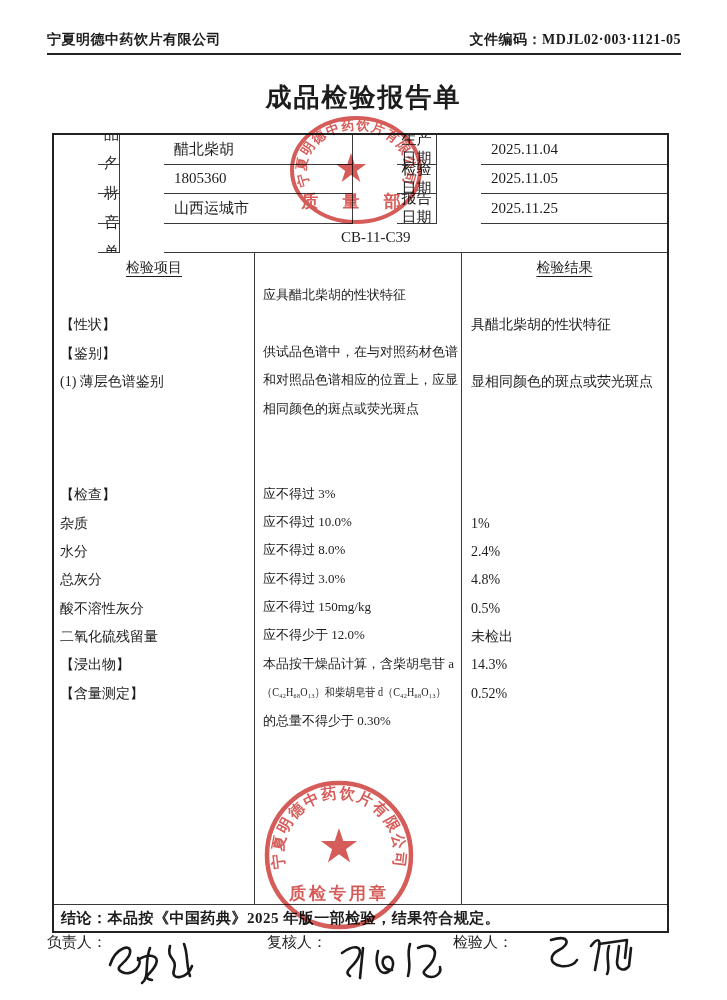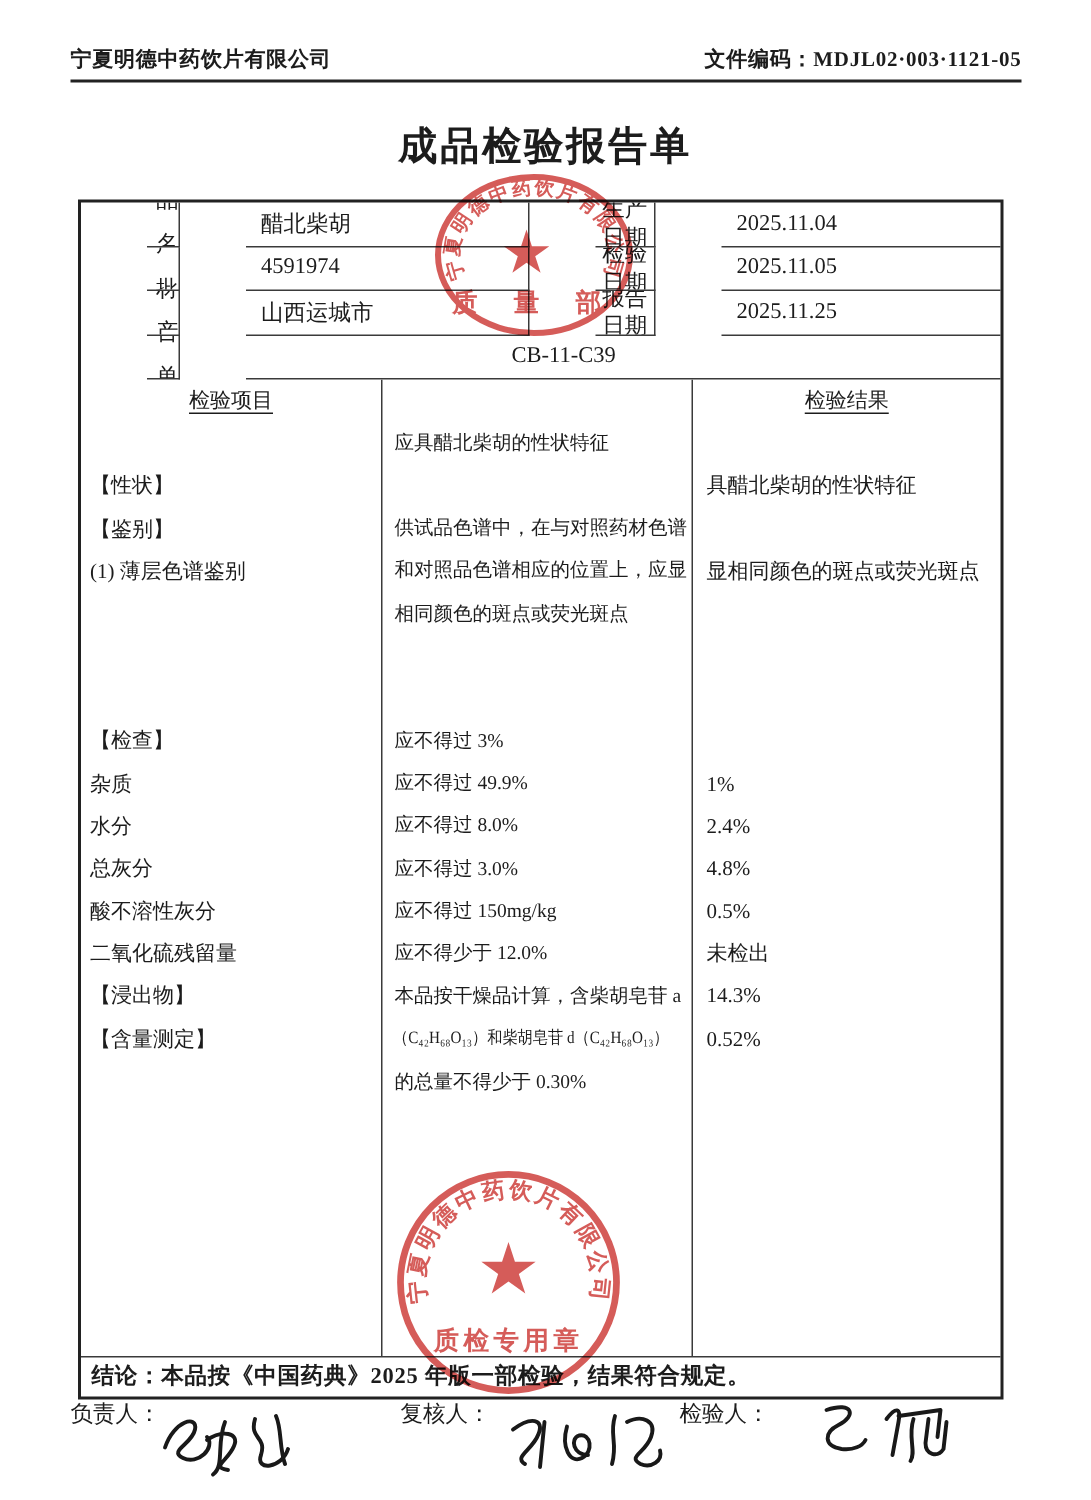"4591974" div.cell { text: 4591974 -> 1805360 }
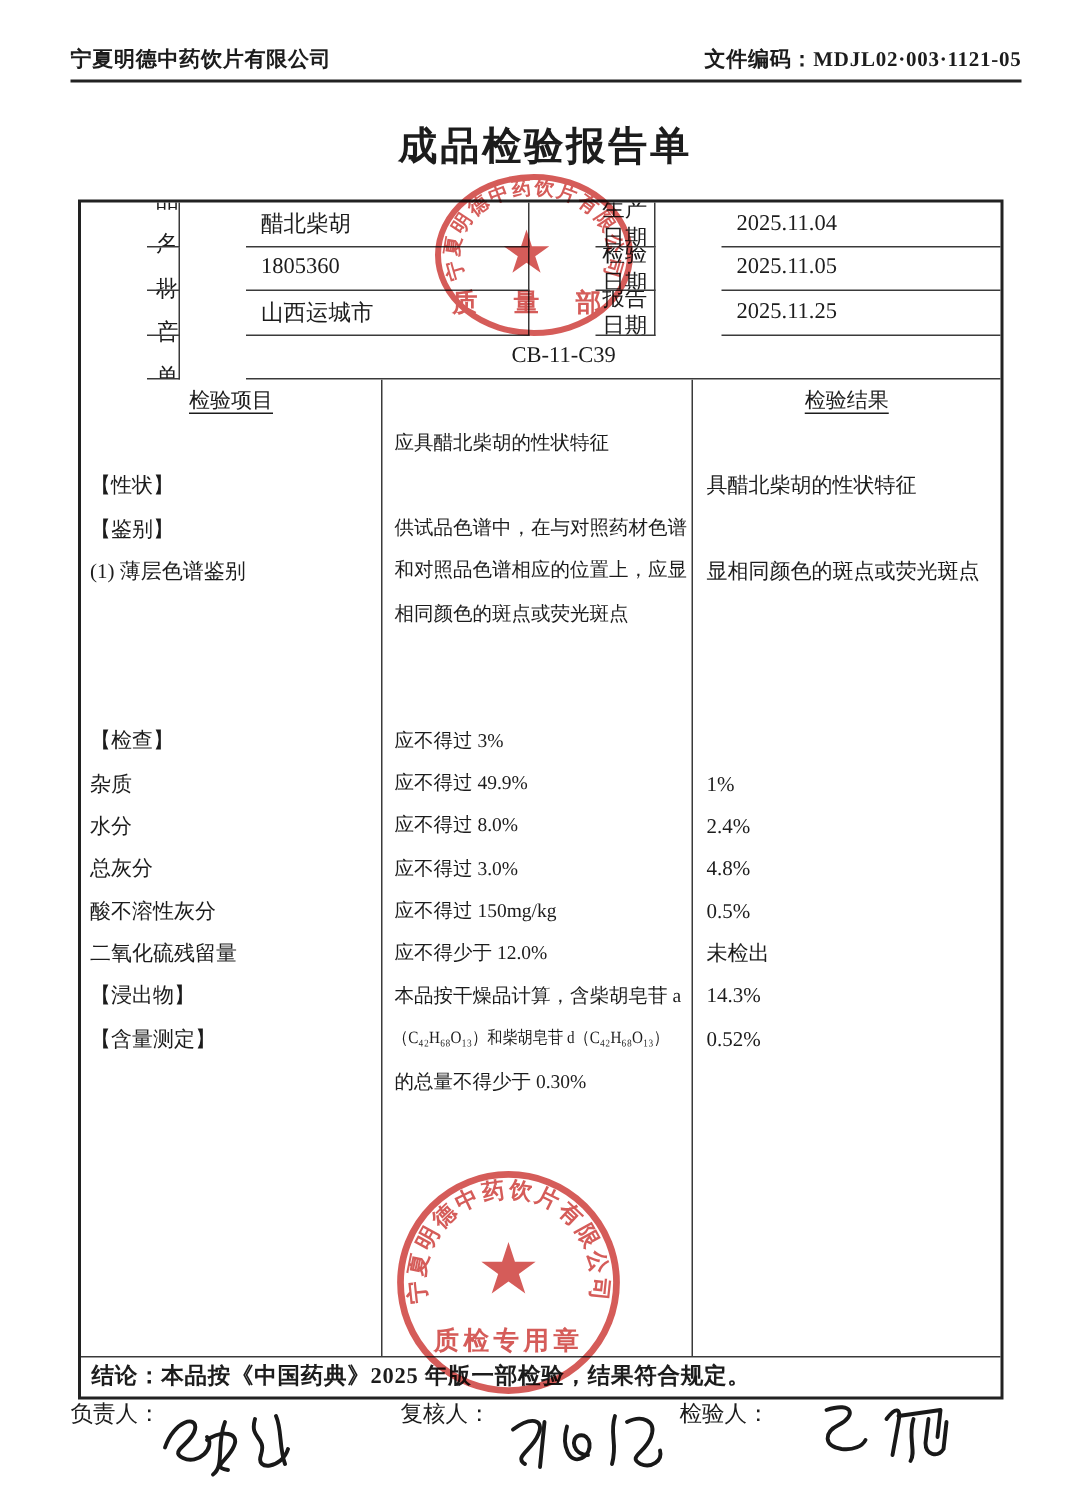"应不得过 49.9%" div.ln { text: 49.9% -> 10.0% }
